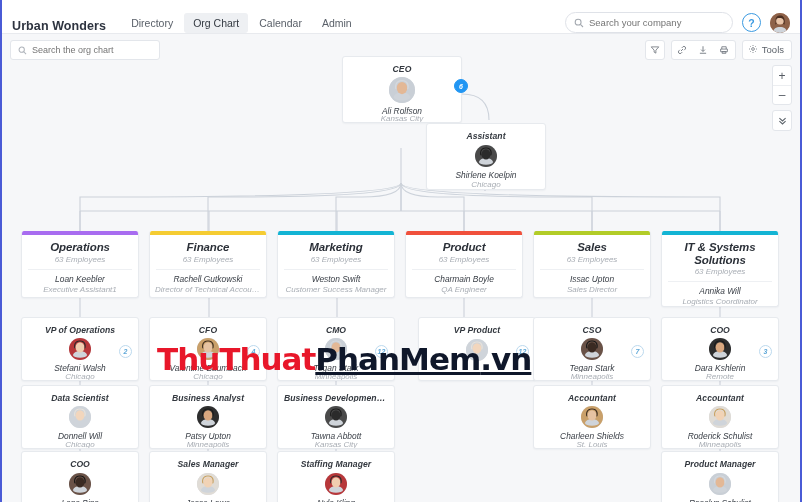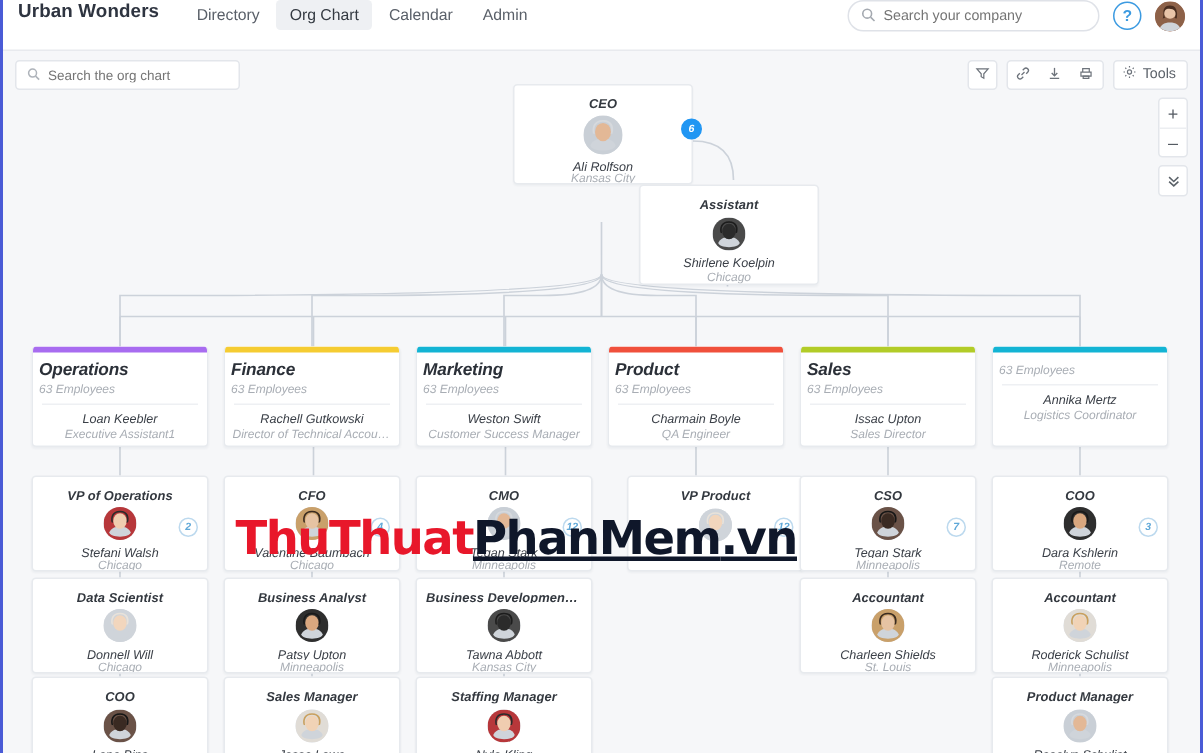"Urban Wonders" .topnav { align-items: flex-start -> flex-end }
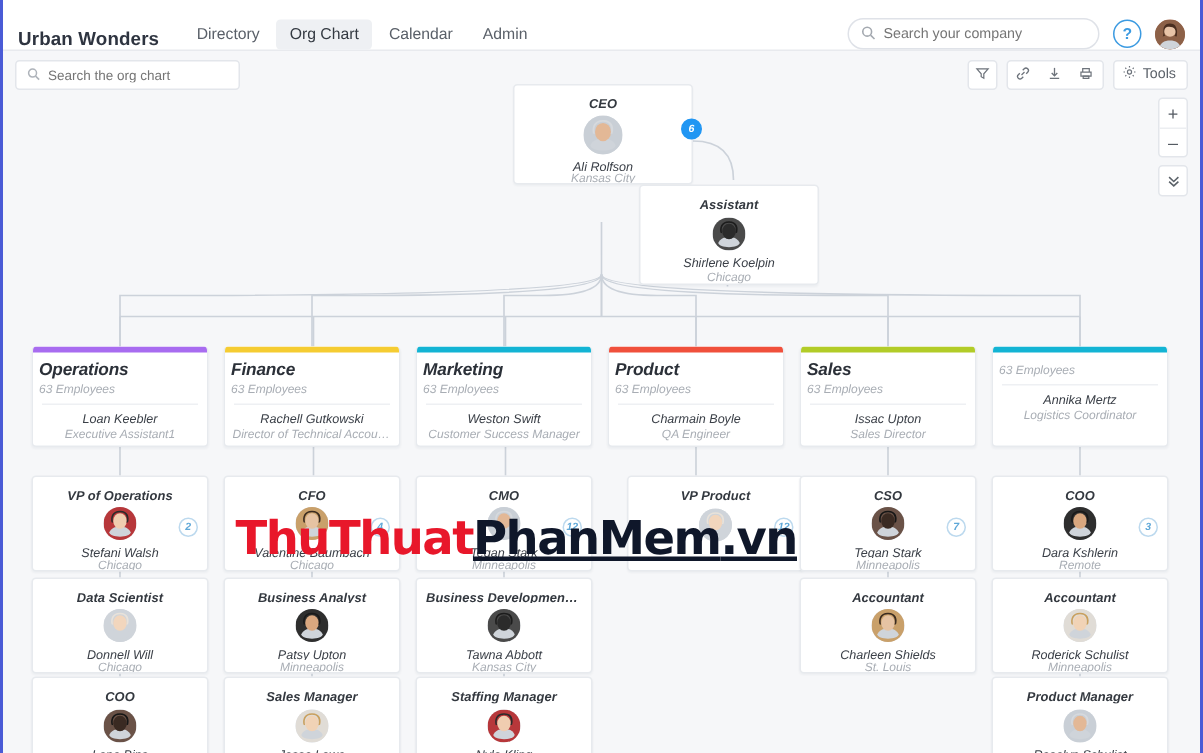"Operations" .deptbody { text-align: left -> center }
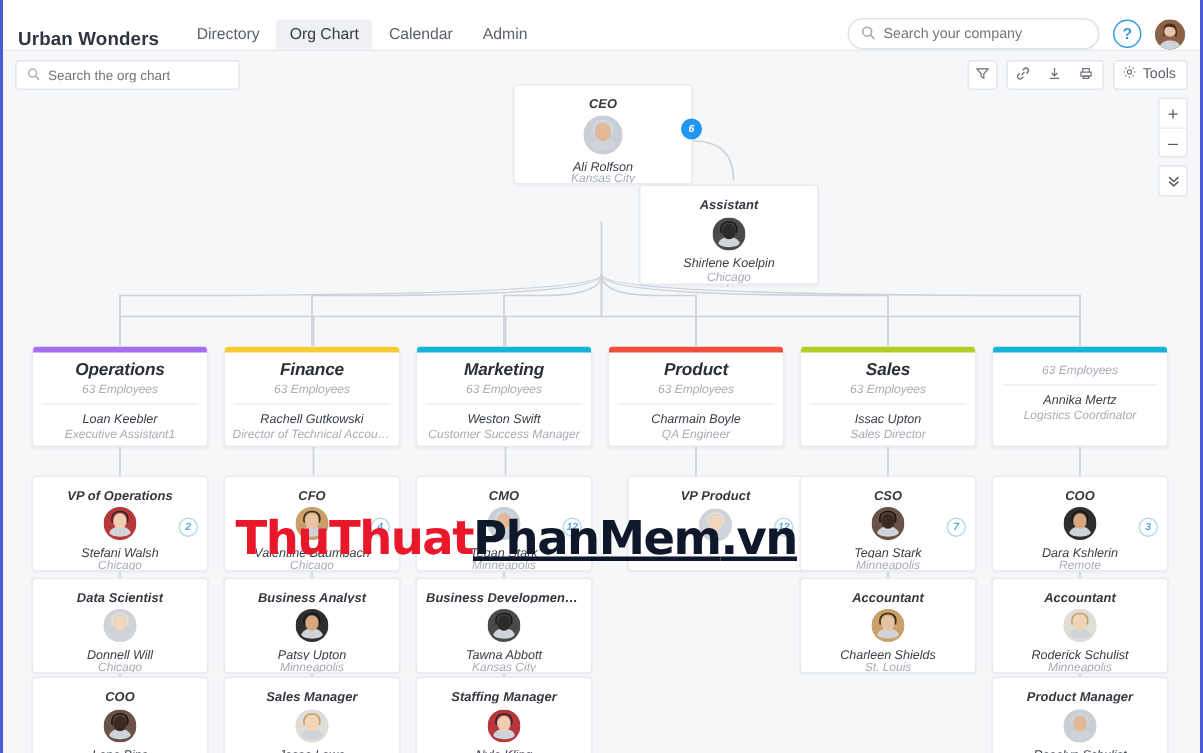"IT & Systems Solutions" div.deptname { html: none -> <div>IT &amp; Systems Solutions</div> }
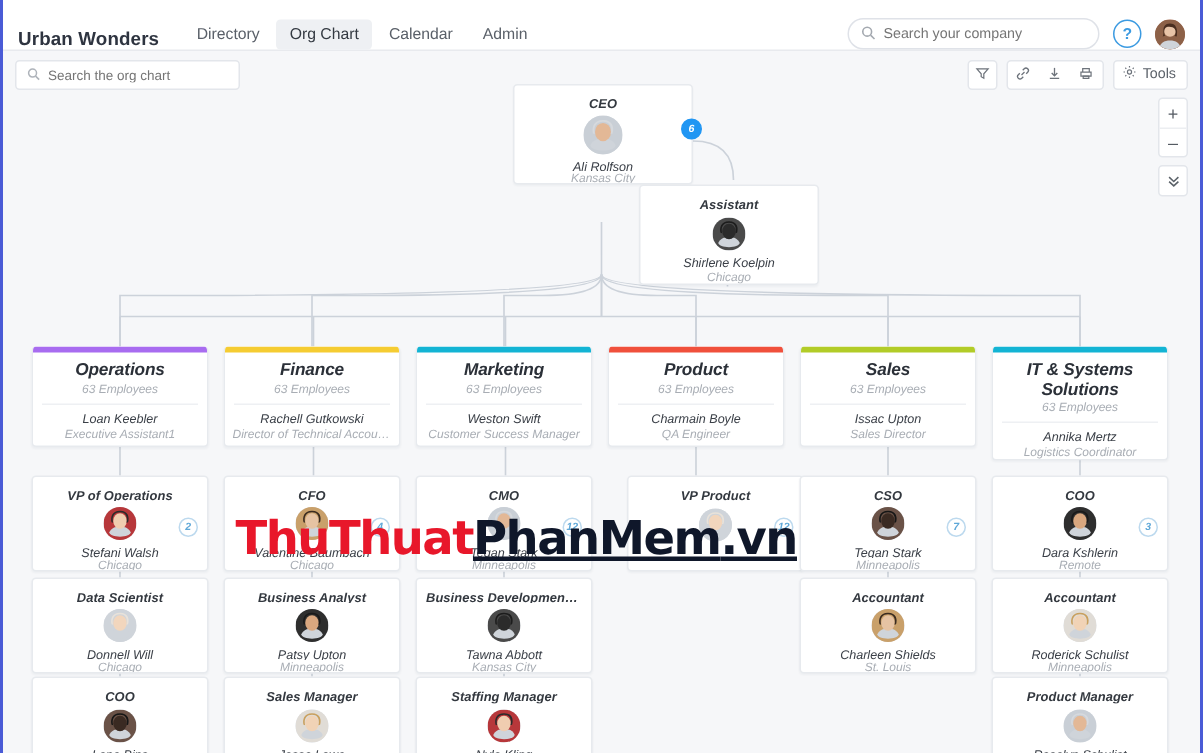"Annika Mertz" div.ln { text: Mertz -> Will }
